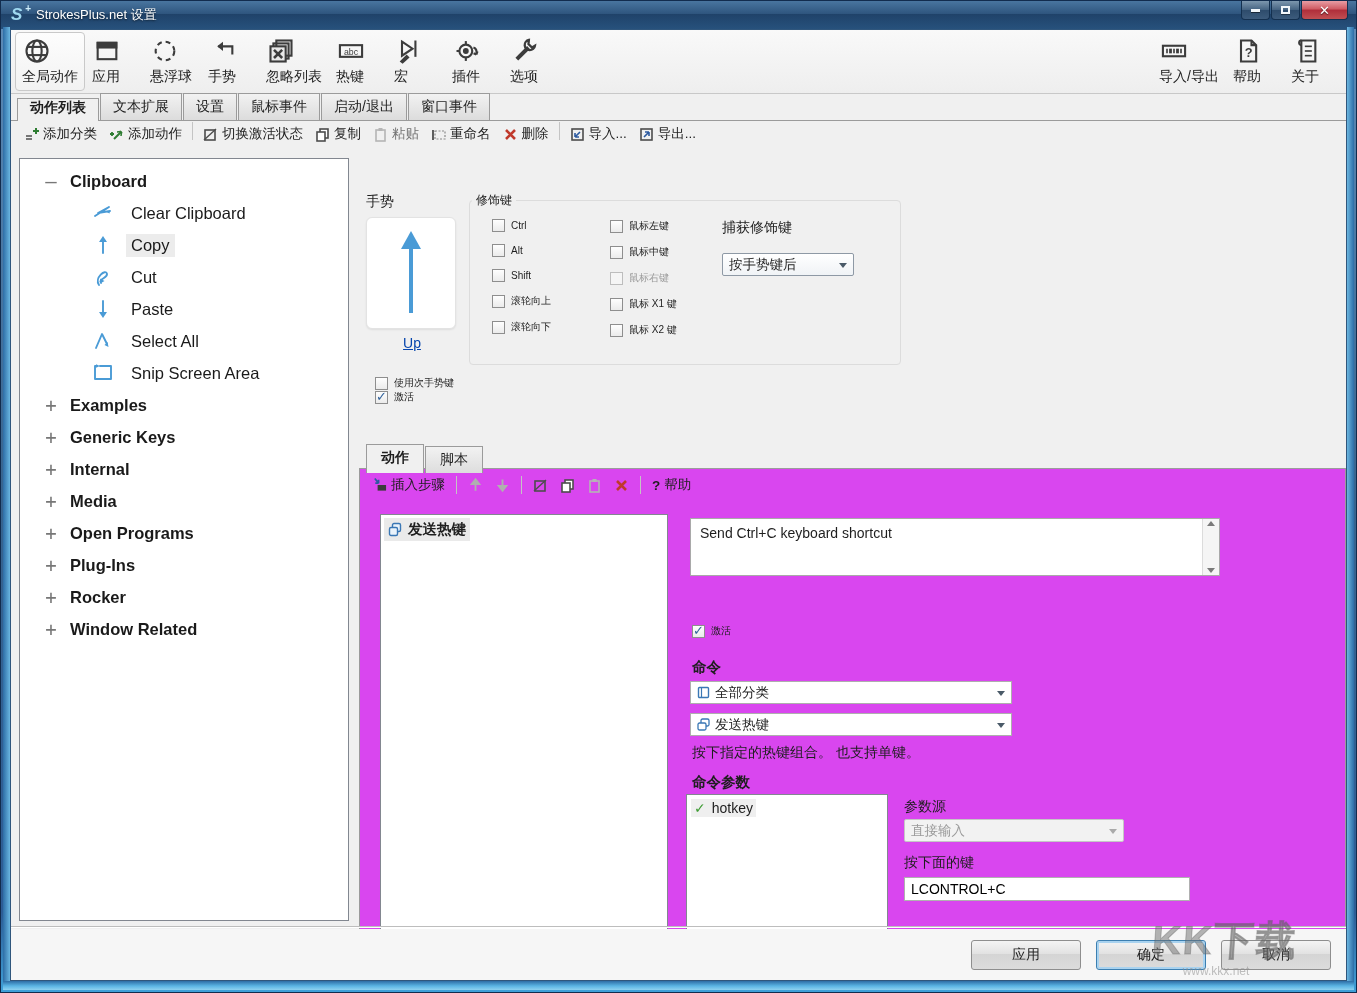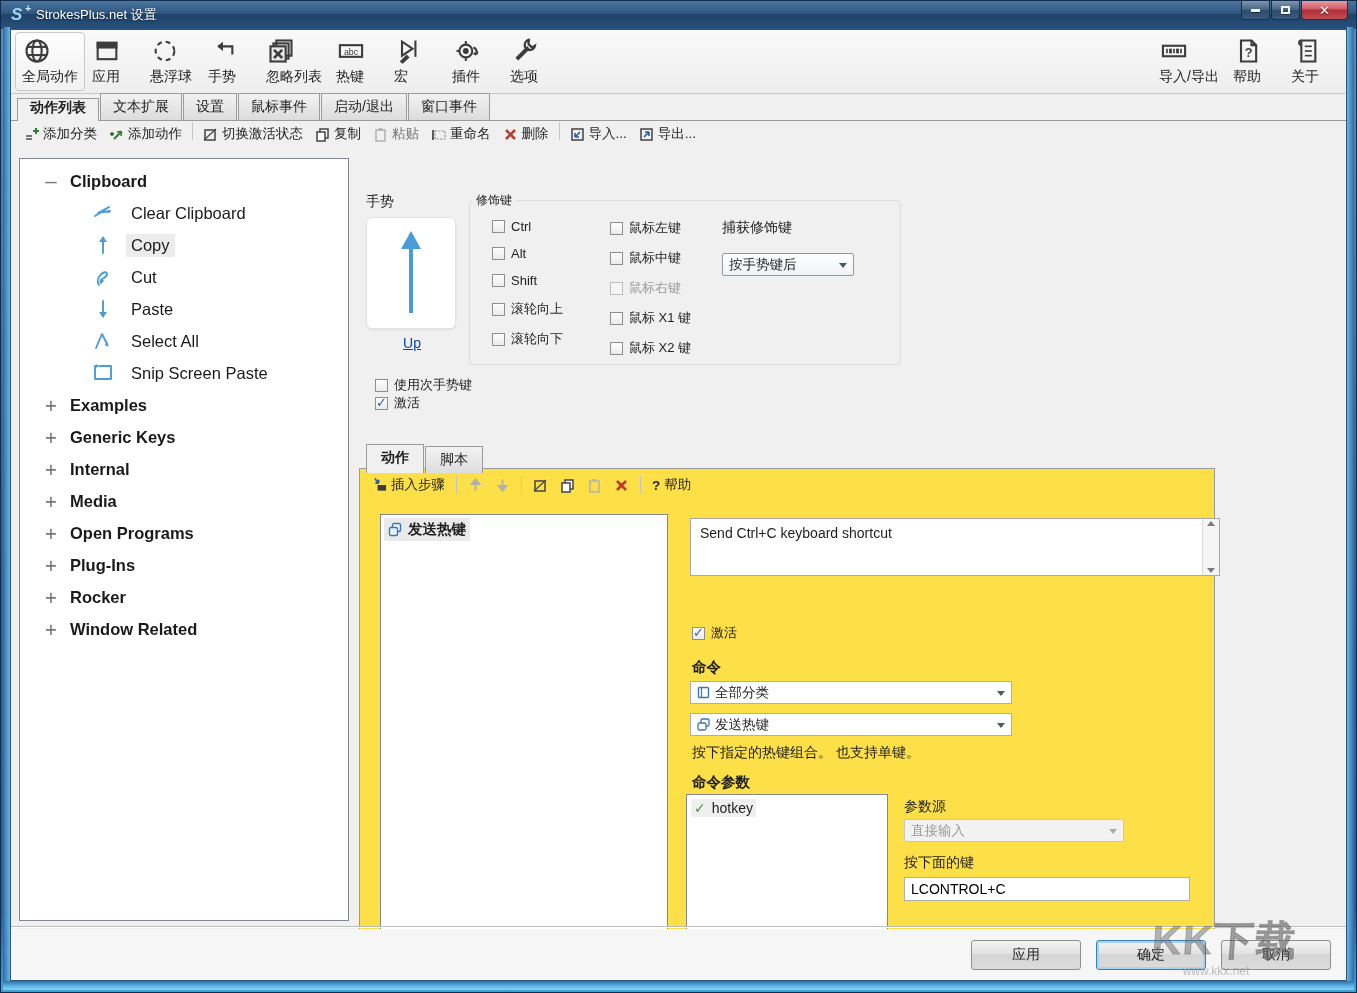"Ctrl" .cb-row { font-size: 13px -> 10px }
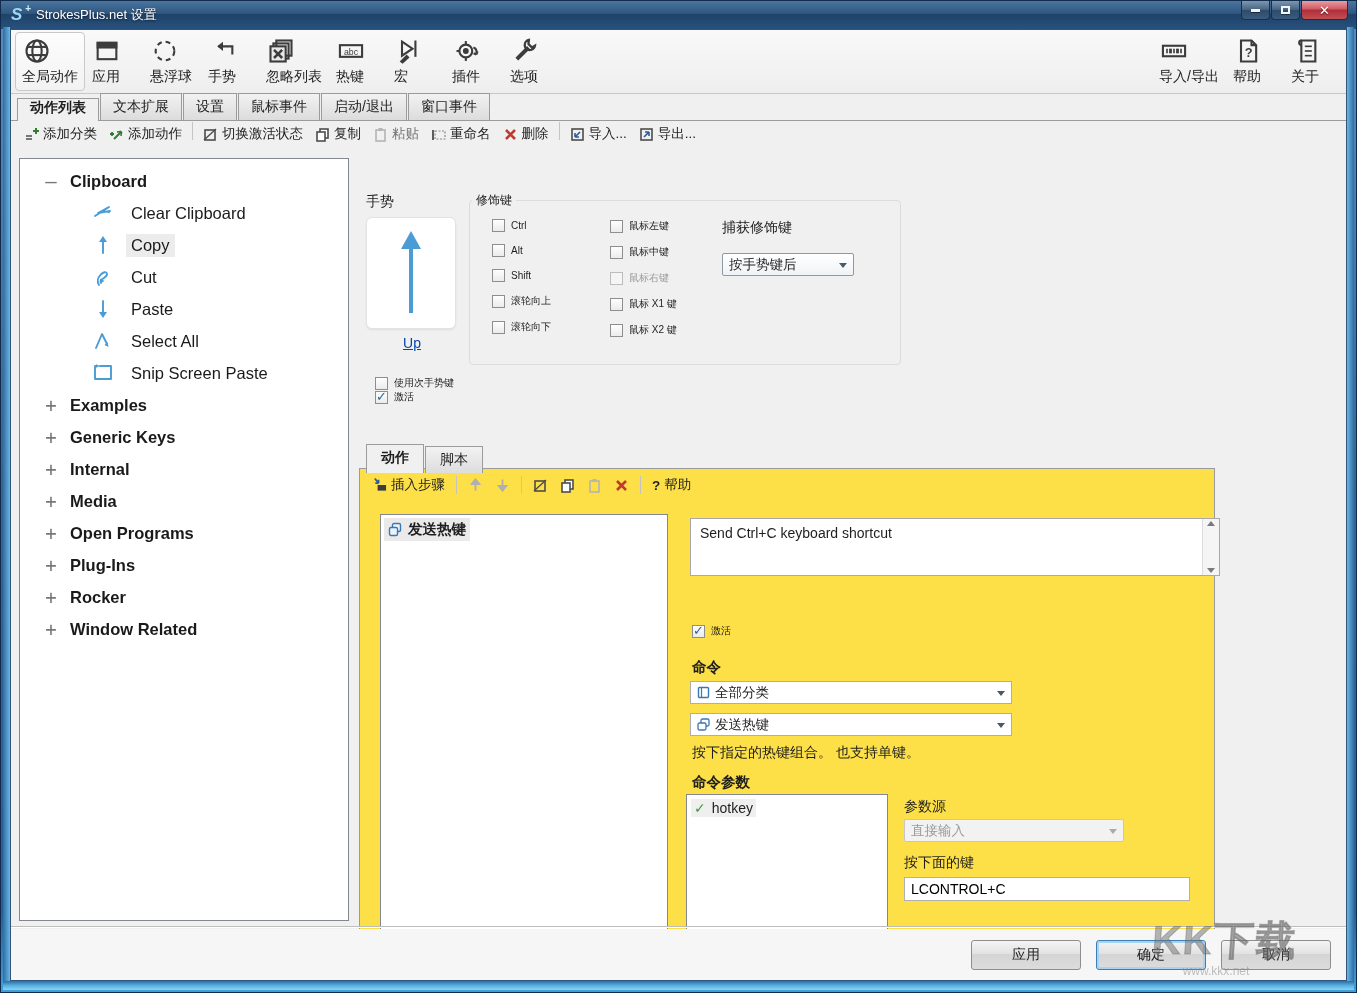"Snip Screen Paste" span.child-label { text: Paste -> Area }
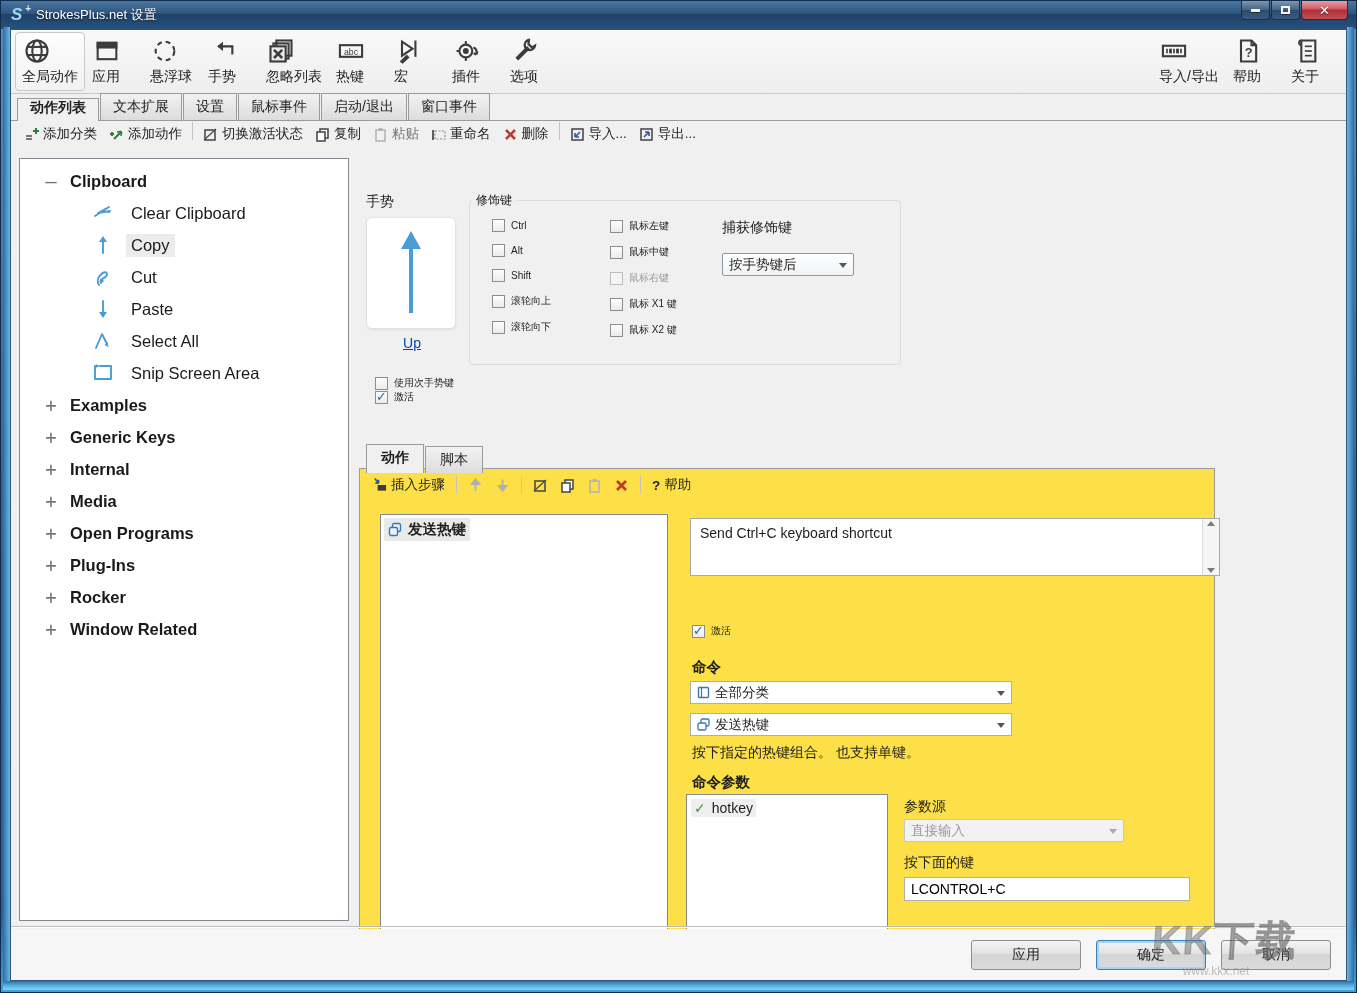"插入步骤" .action-panel { background: #fde047 -> #d946ef; width: 856px -> 987px }
